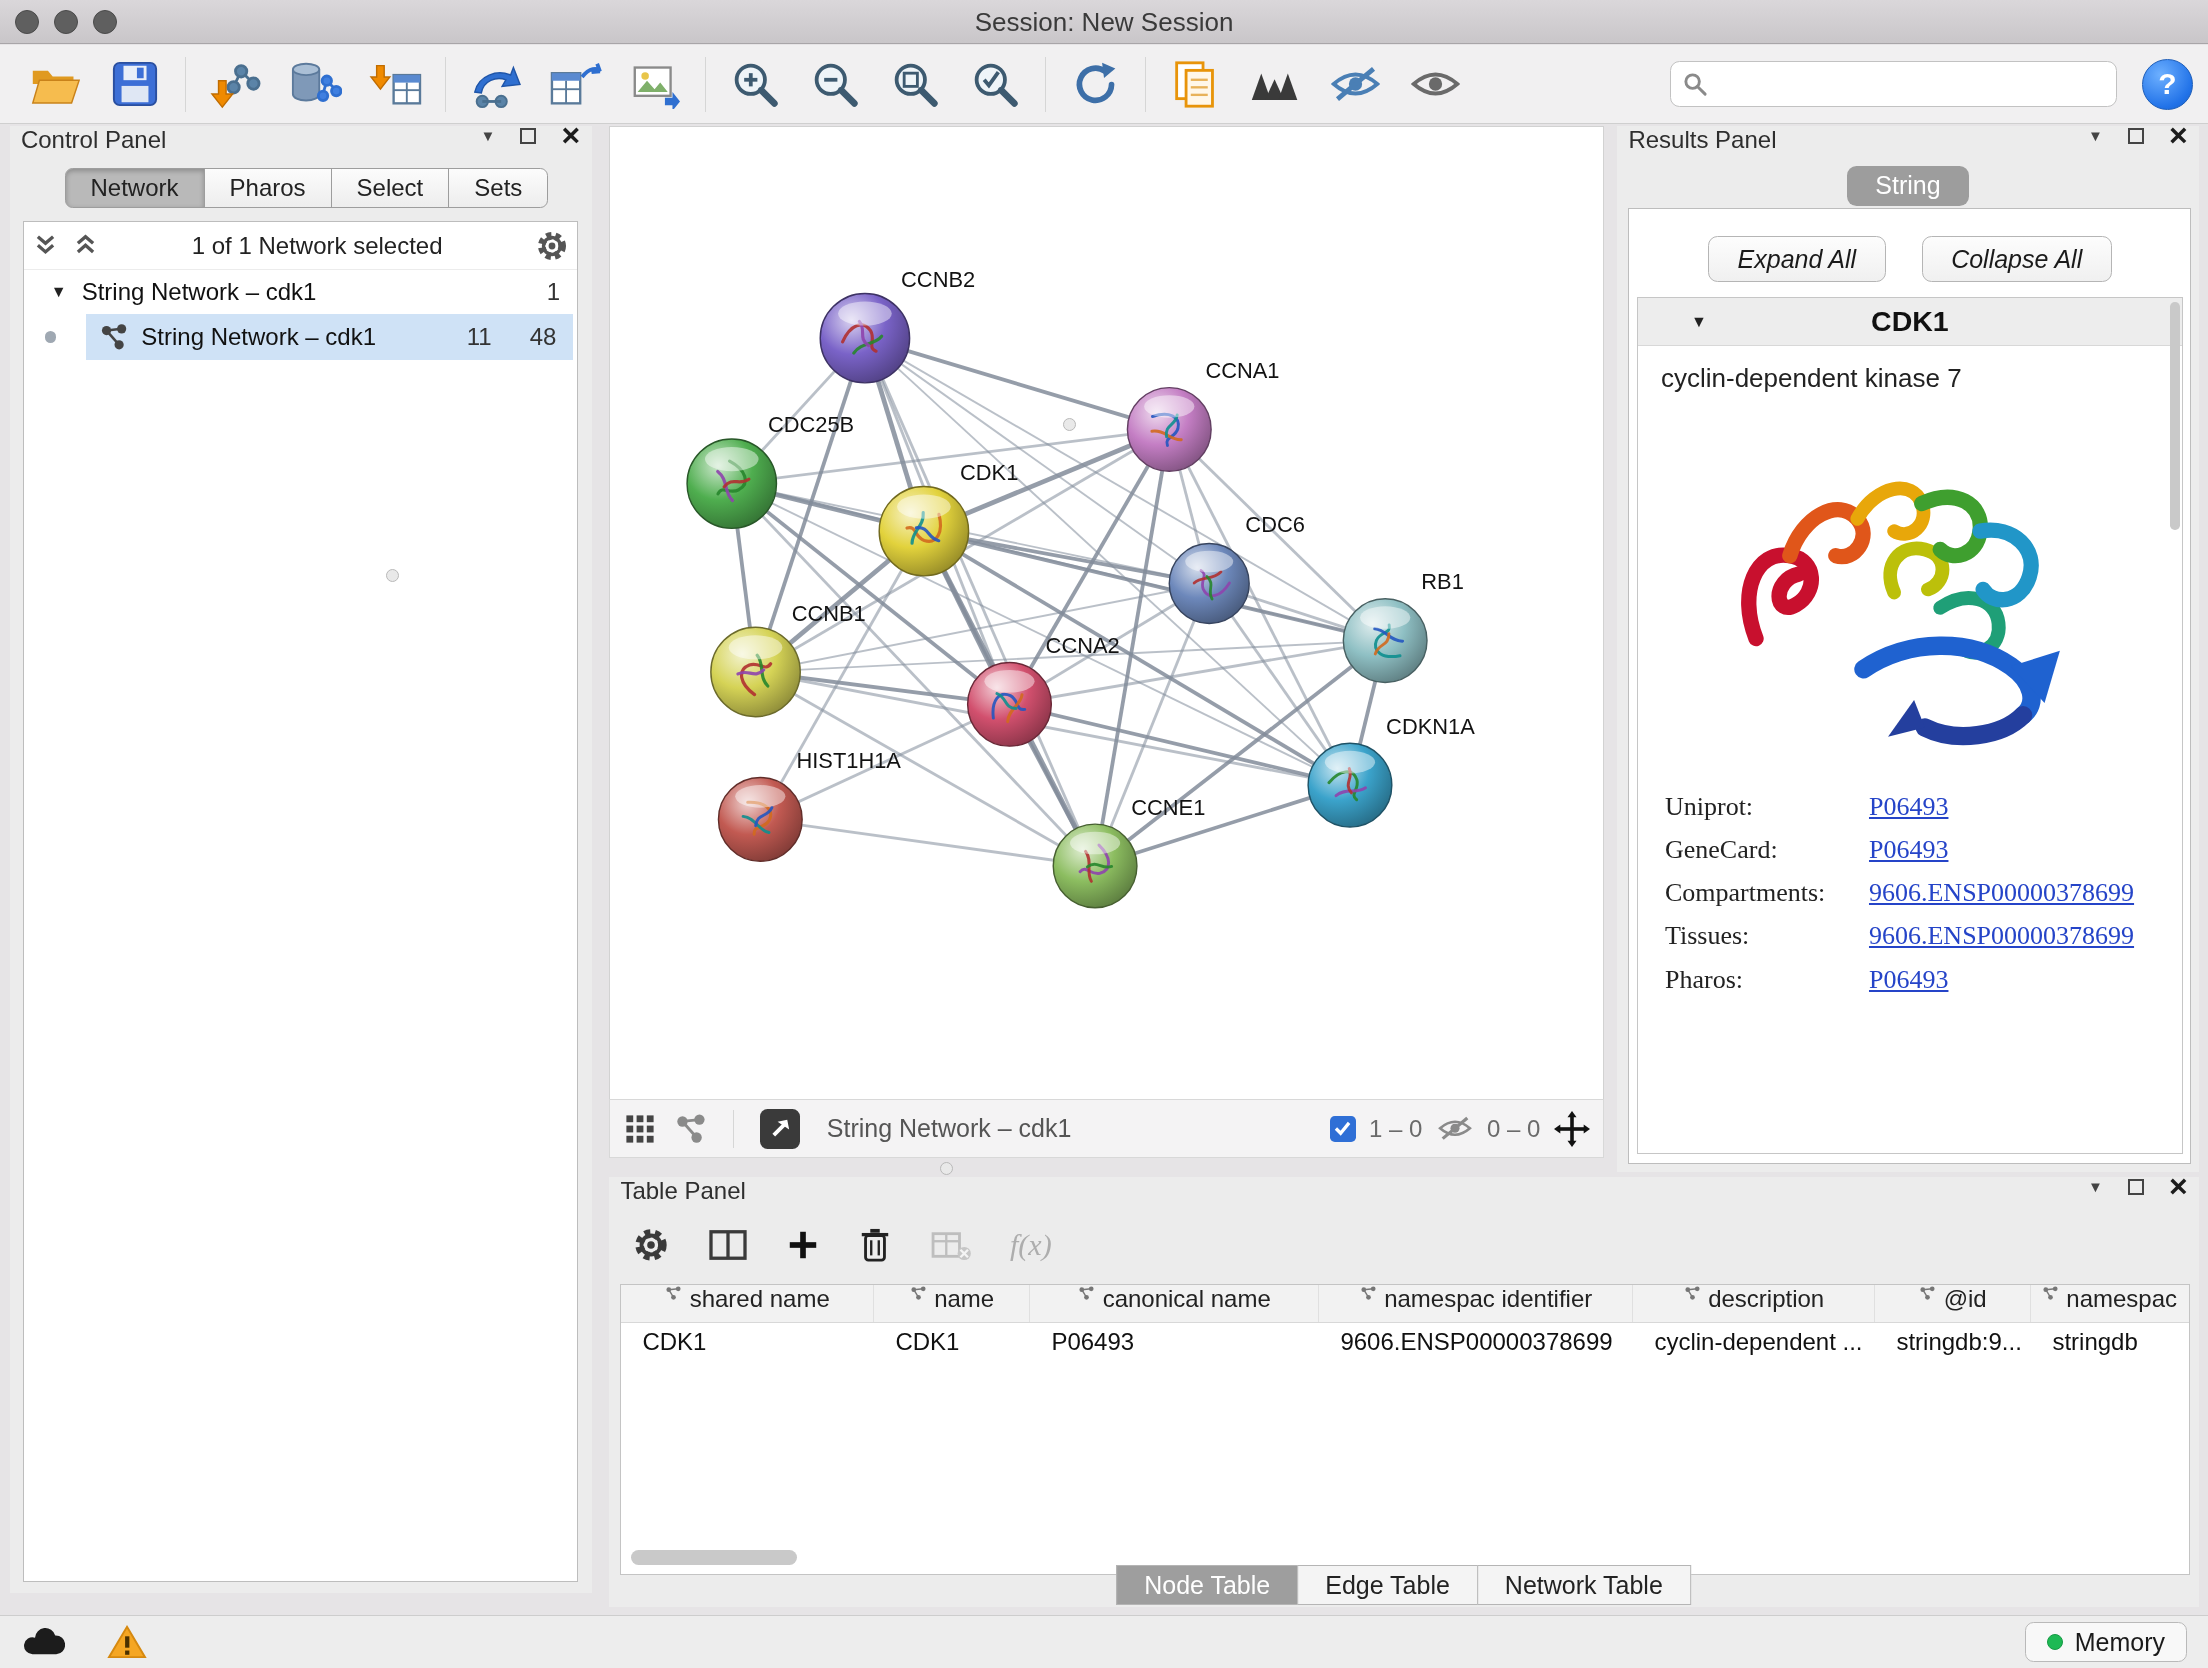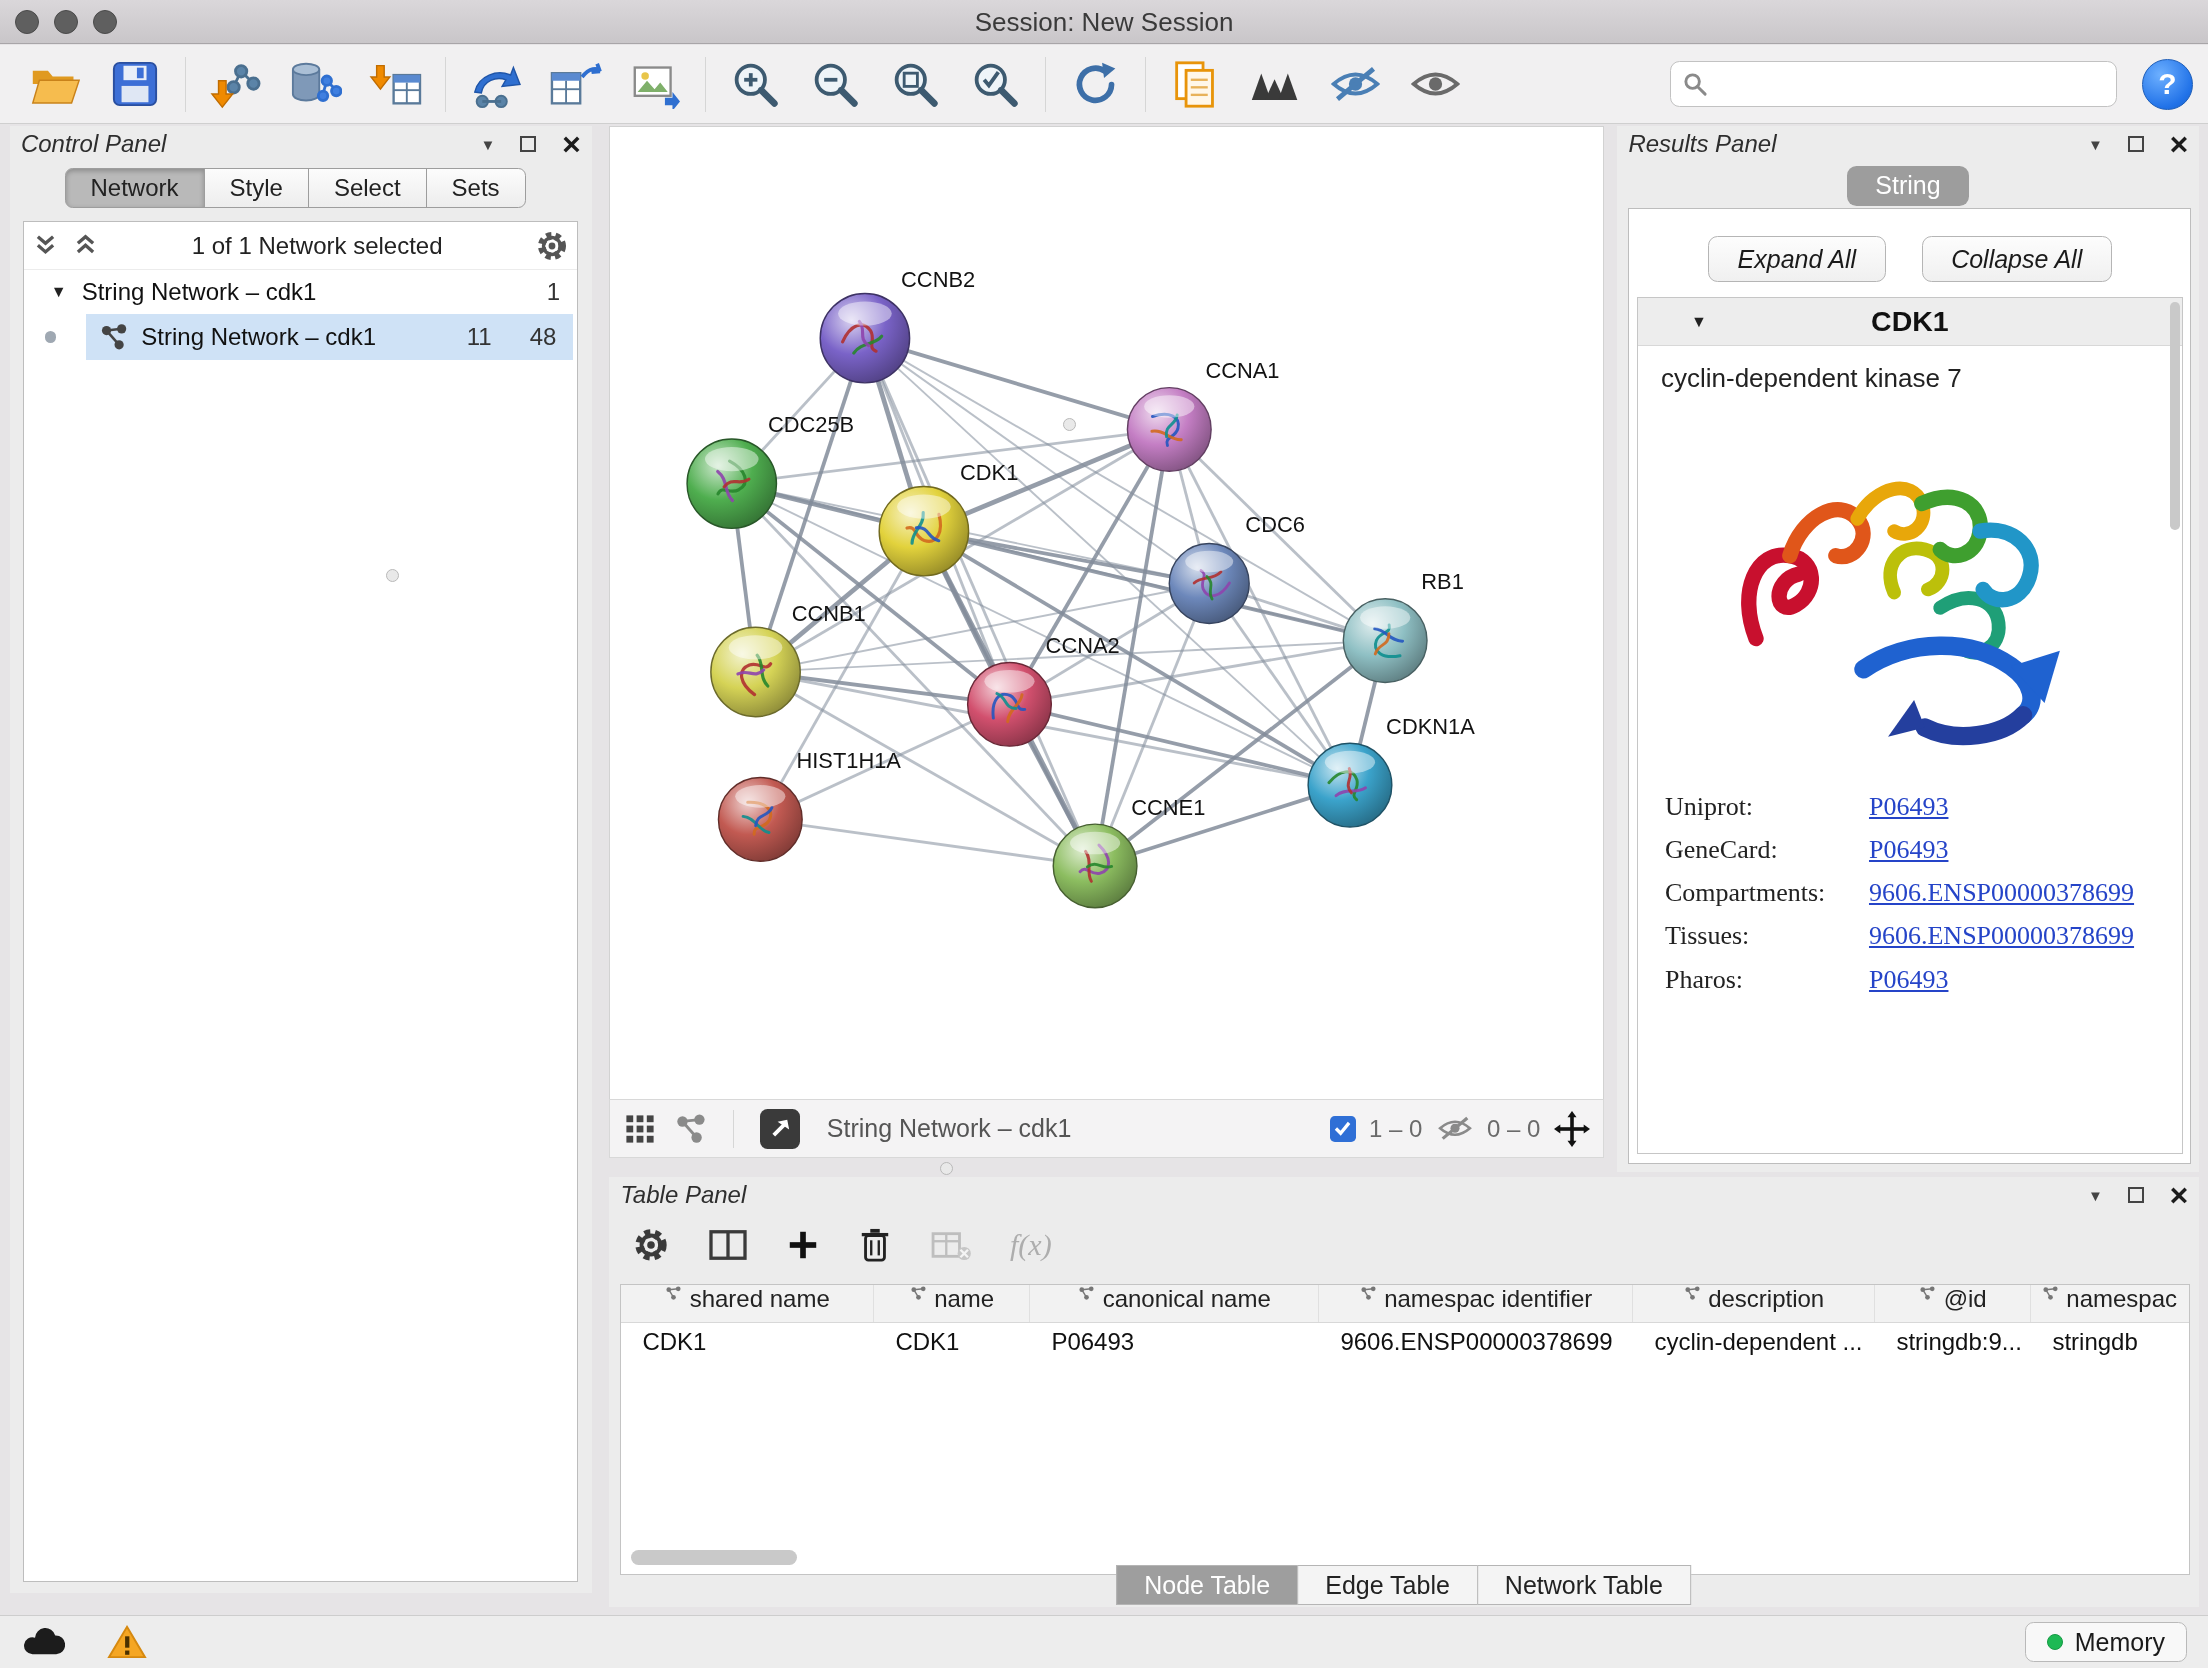"Control Panel" .phdr { align-items: center -> flex-start; font-style: italic -> none }
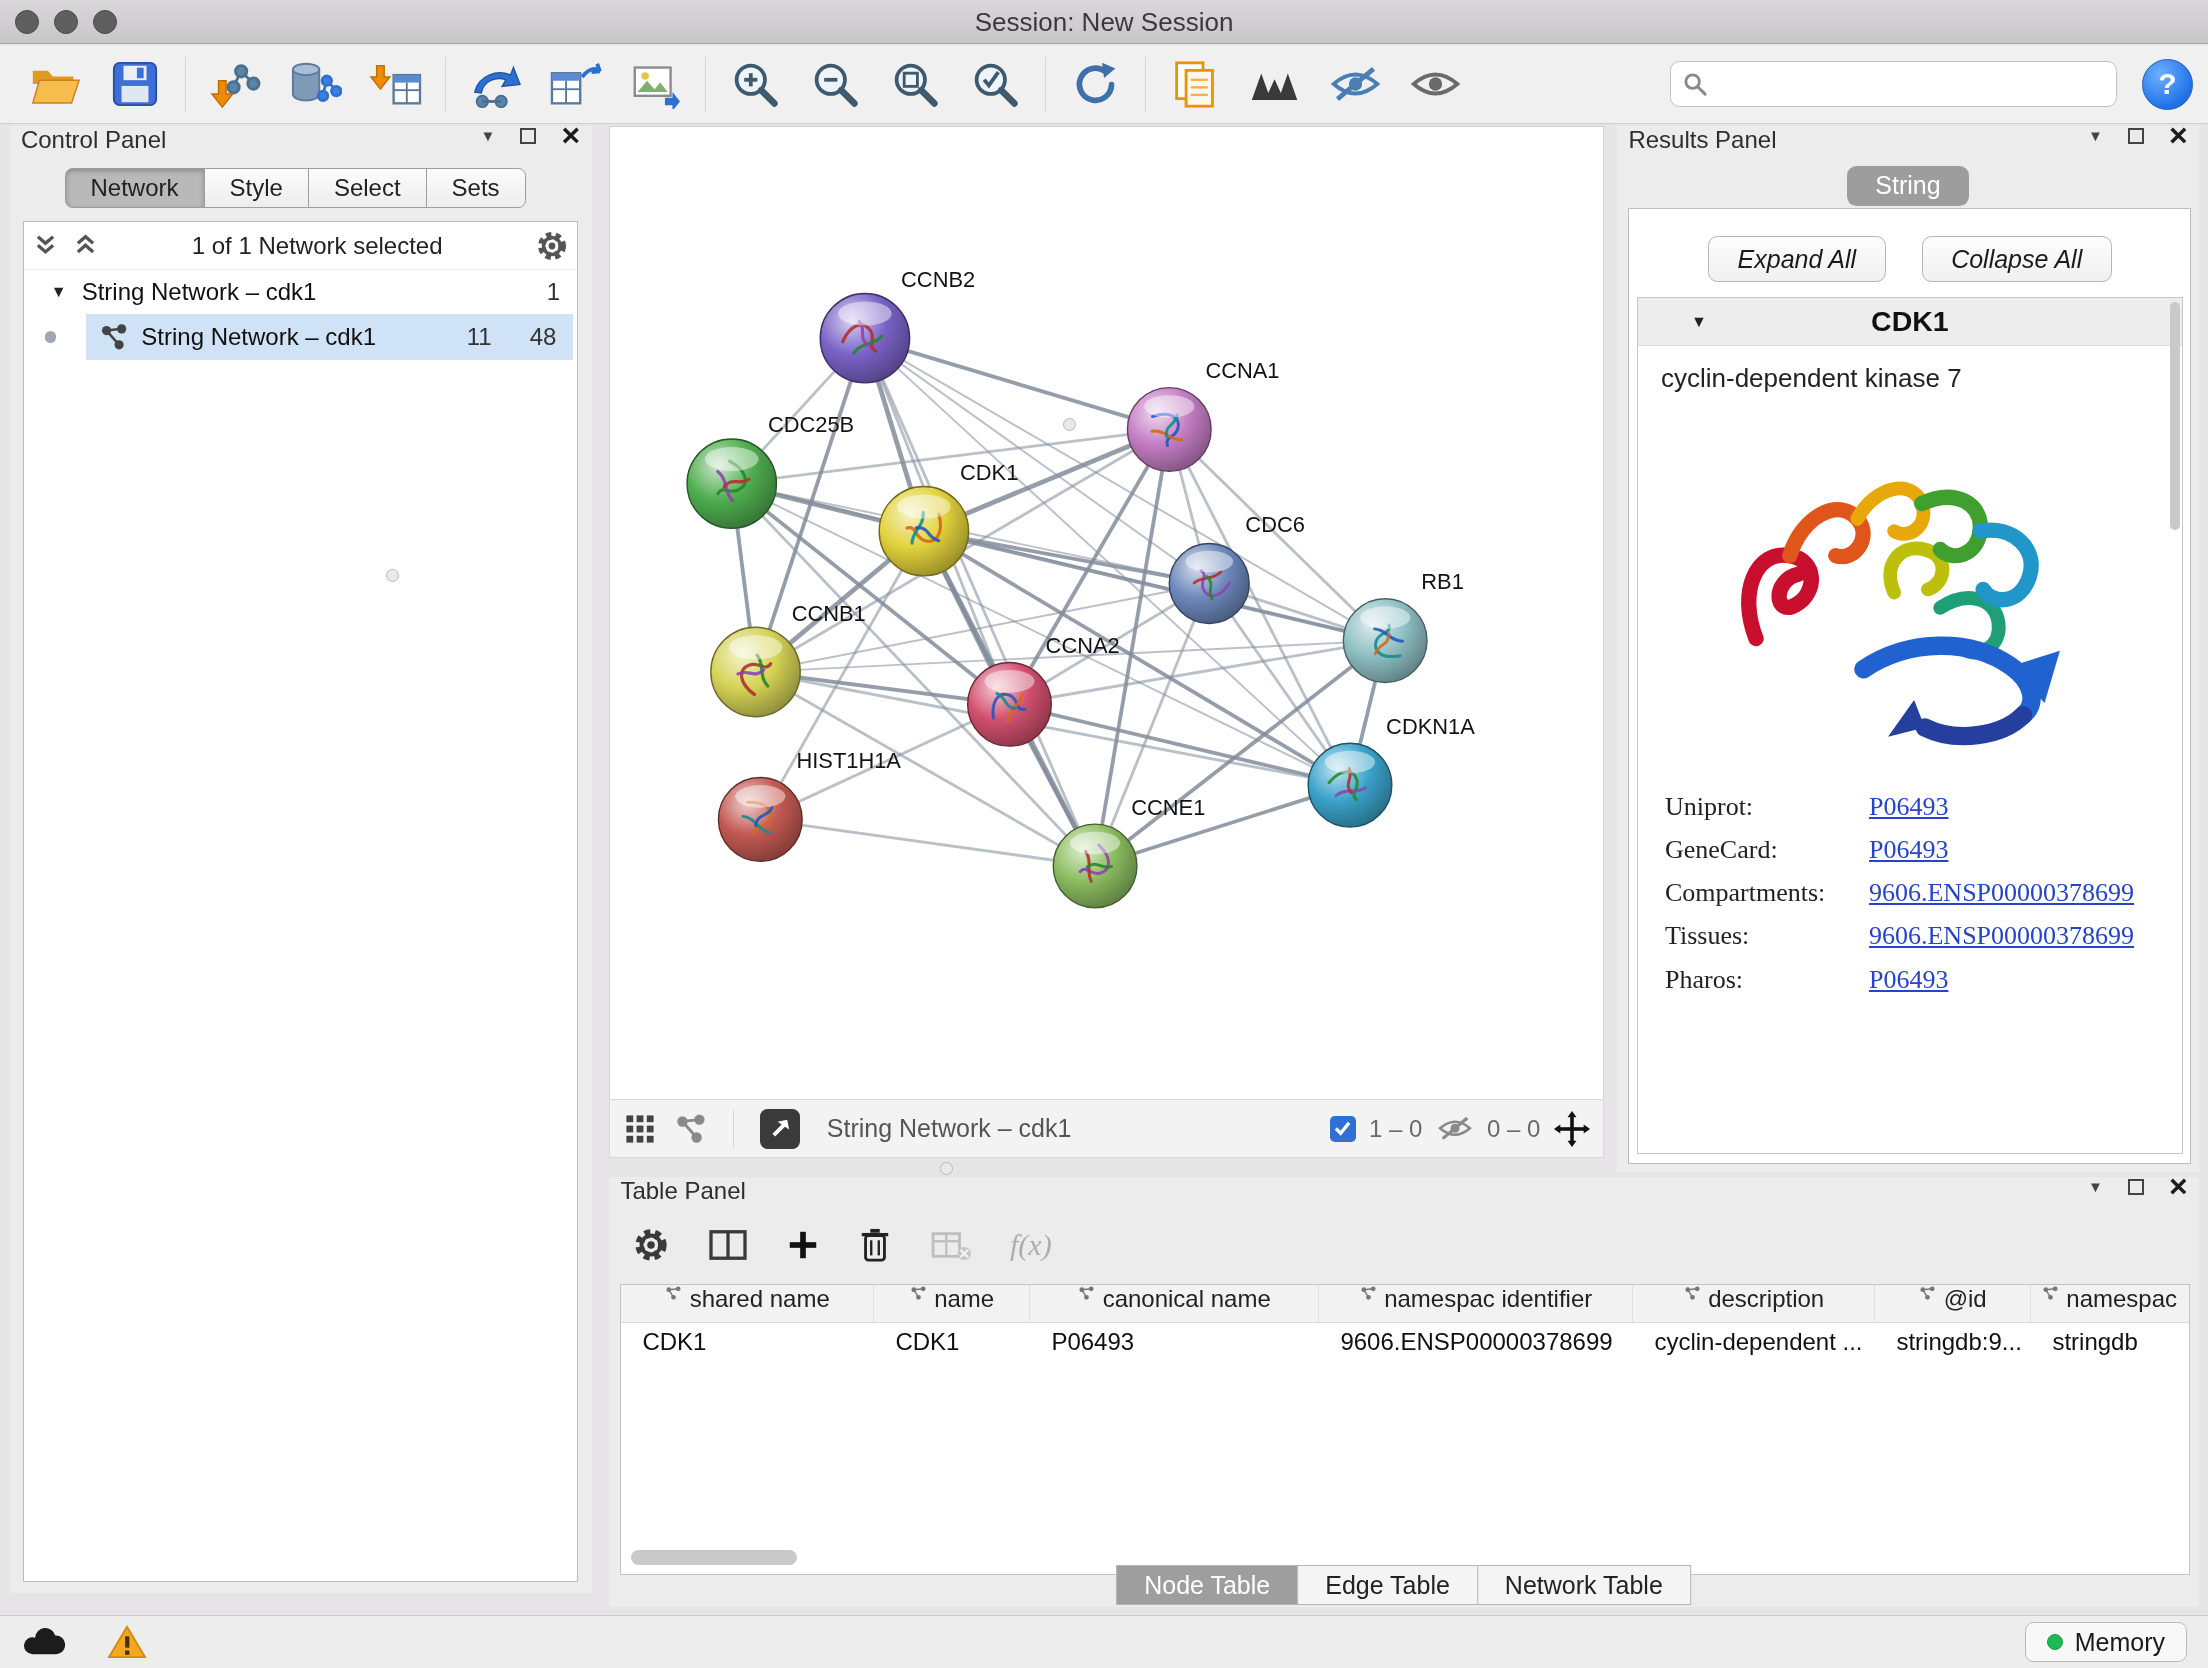"Style" div.cp-tab { text: Style -> Pharos }
